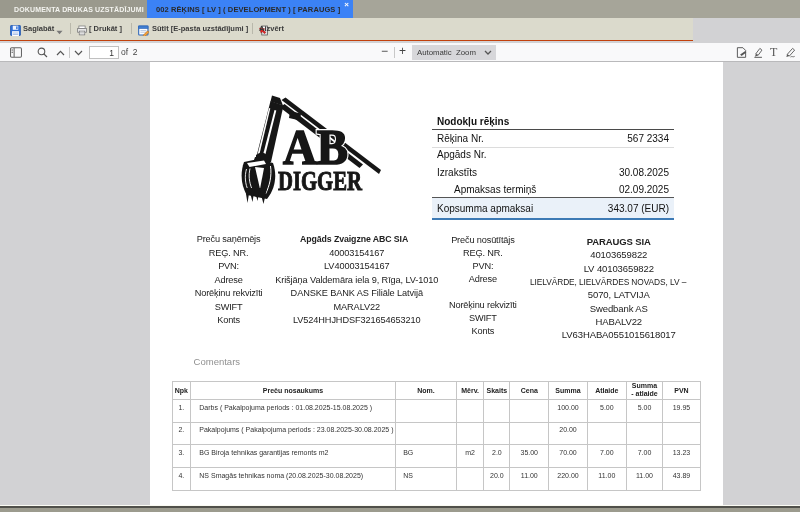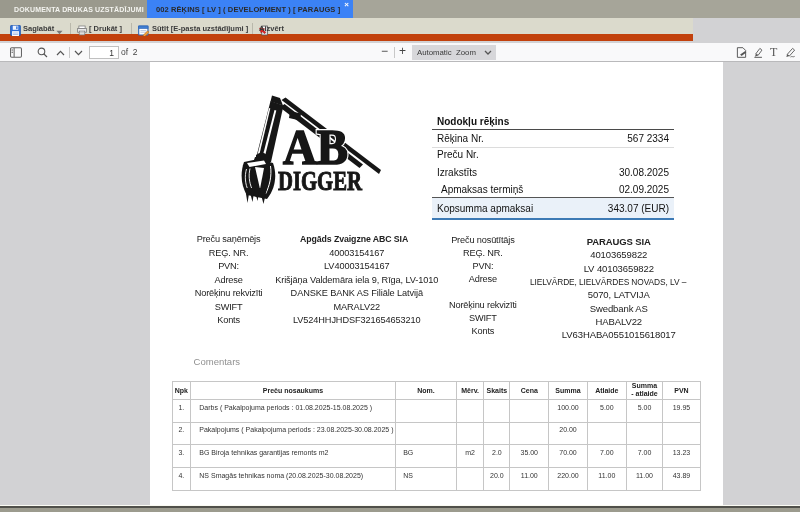"Saglabāt" #toolbar { border-bottom: 7px solid #c2410c -> 1px solid #c2410c }
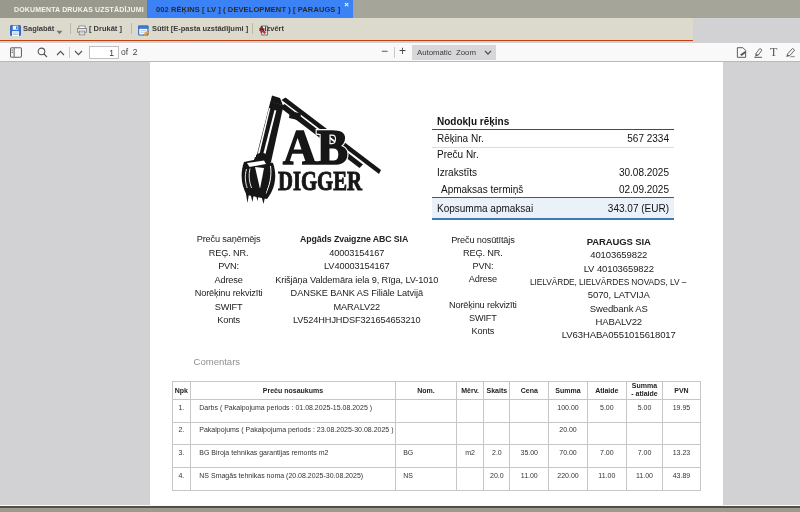"Preču Nr." span { text: Preču -> Apgāds }
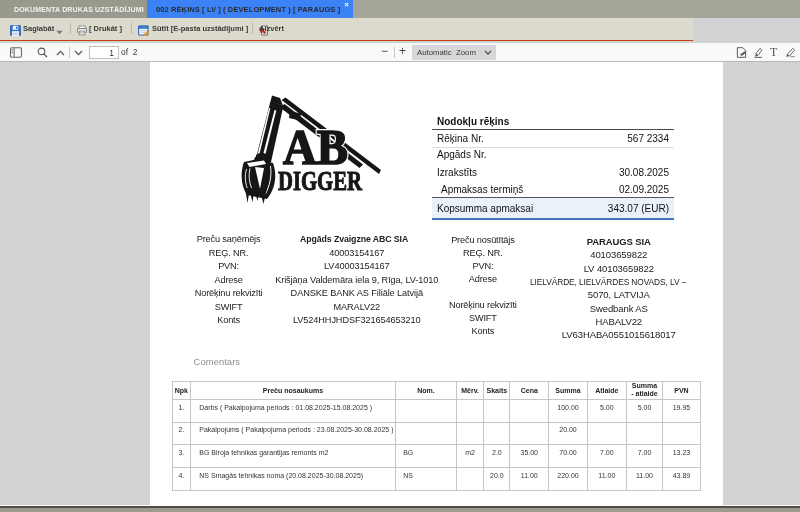"Apmaksas termiņš" span { margin-left: 9px -> 22px }
